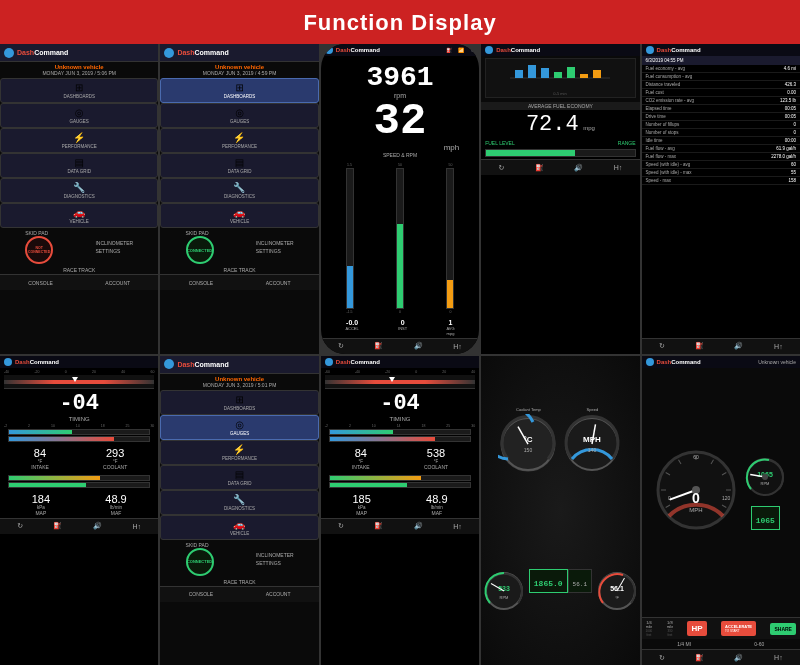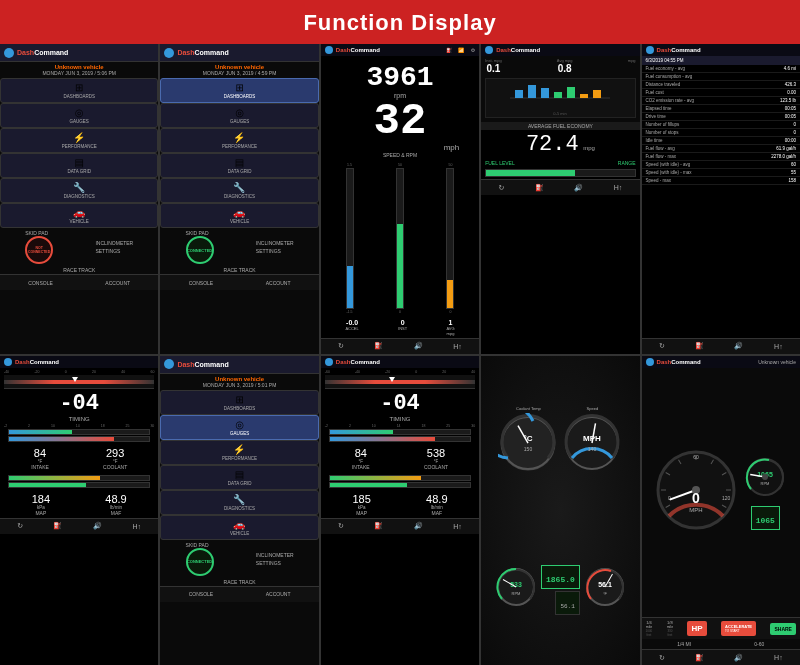"3961" div.cell { border-radius: none -> 24px }
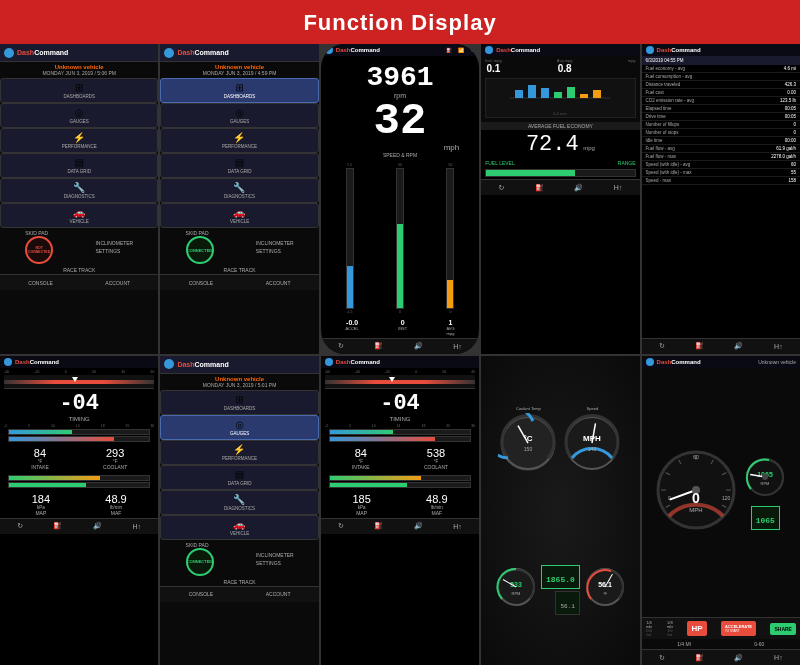"0.1" div { html: <div> <div> <div>Inst. mpg</div> <div>0.1</div> </div> <div> <div>Avg mpg</div> <div>0.8</div> </div> <div> <div>mpg</div> </div> </div> -> none }
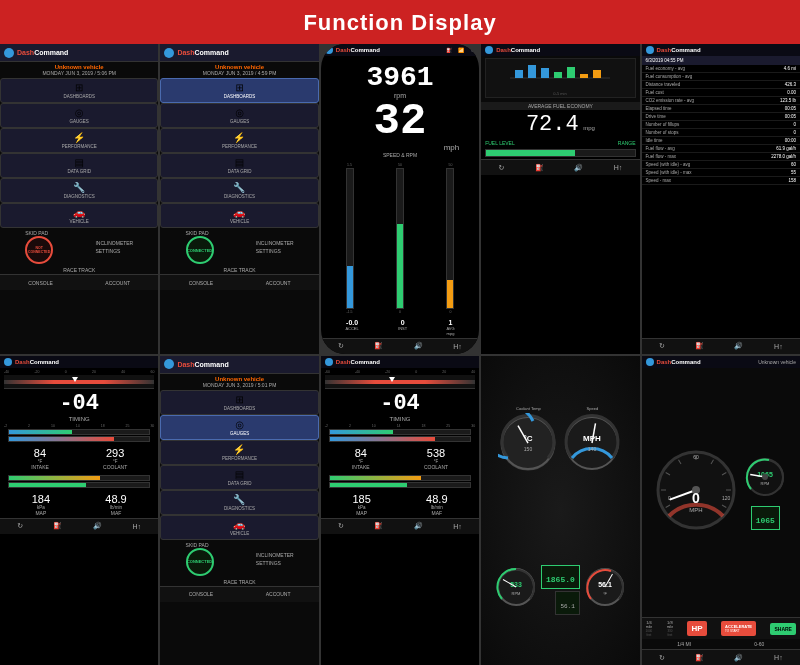"1865.0" div { align-items: flex-end -> flex-start; flex-direction: column -> none }
